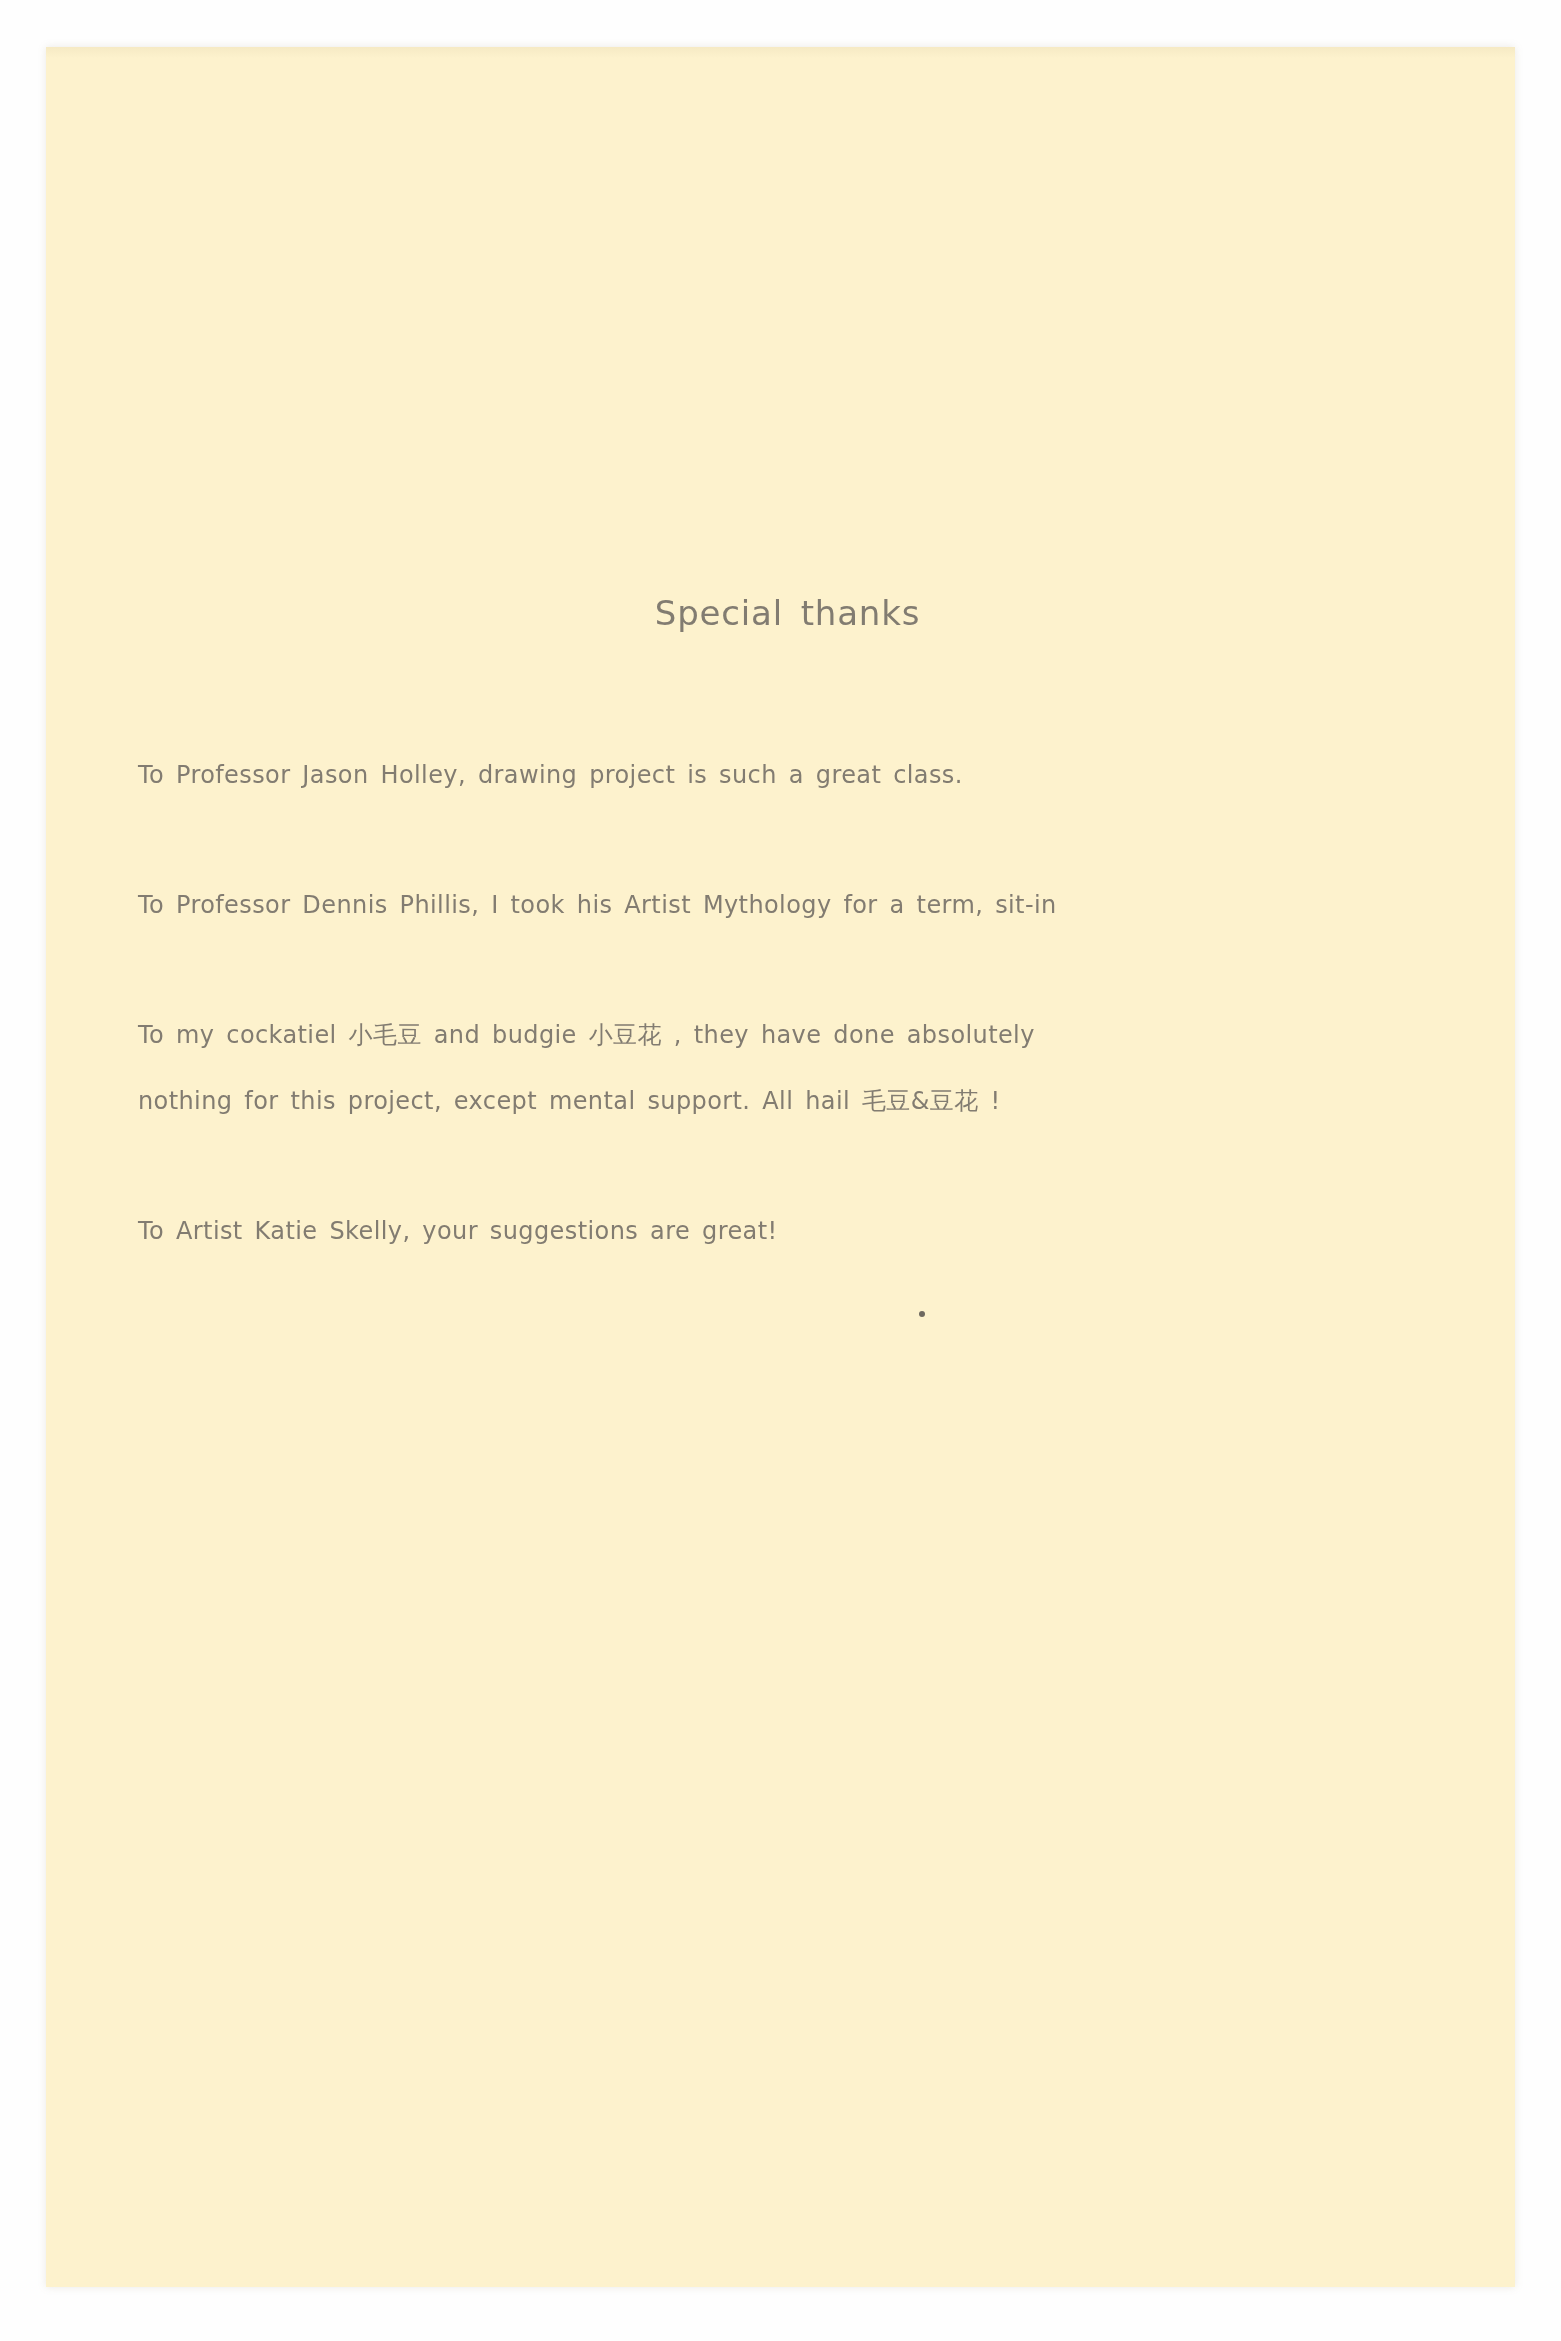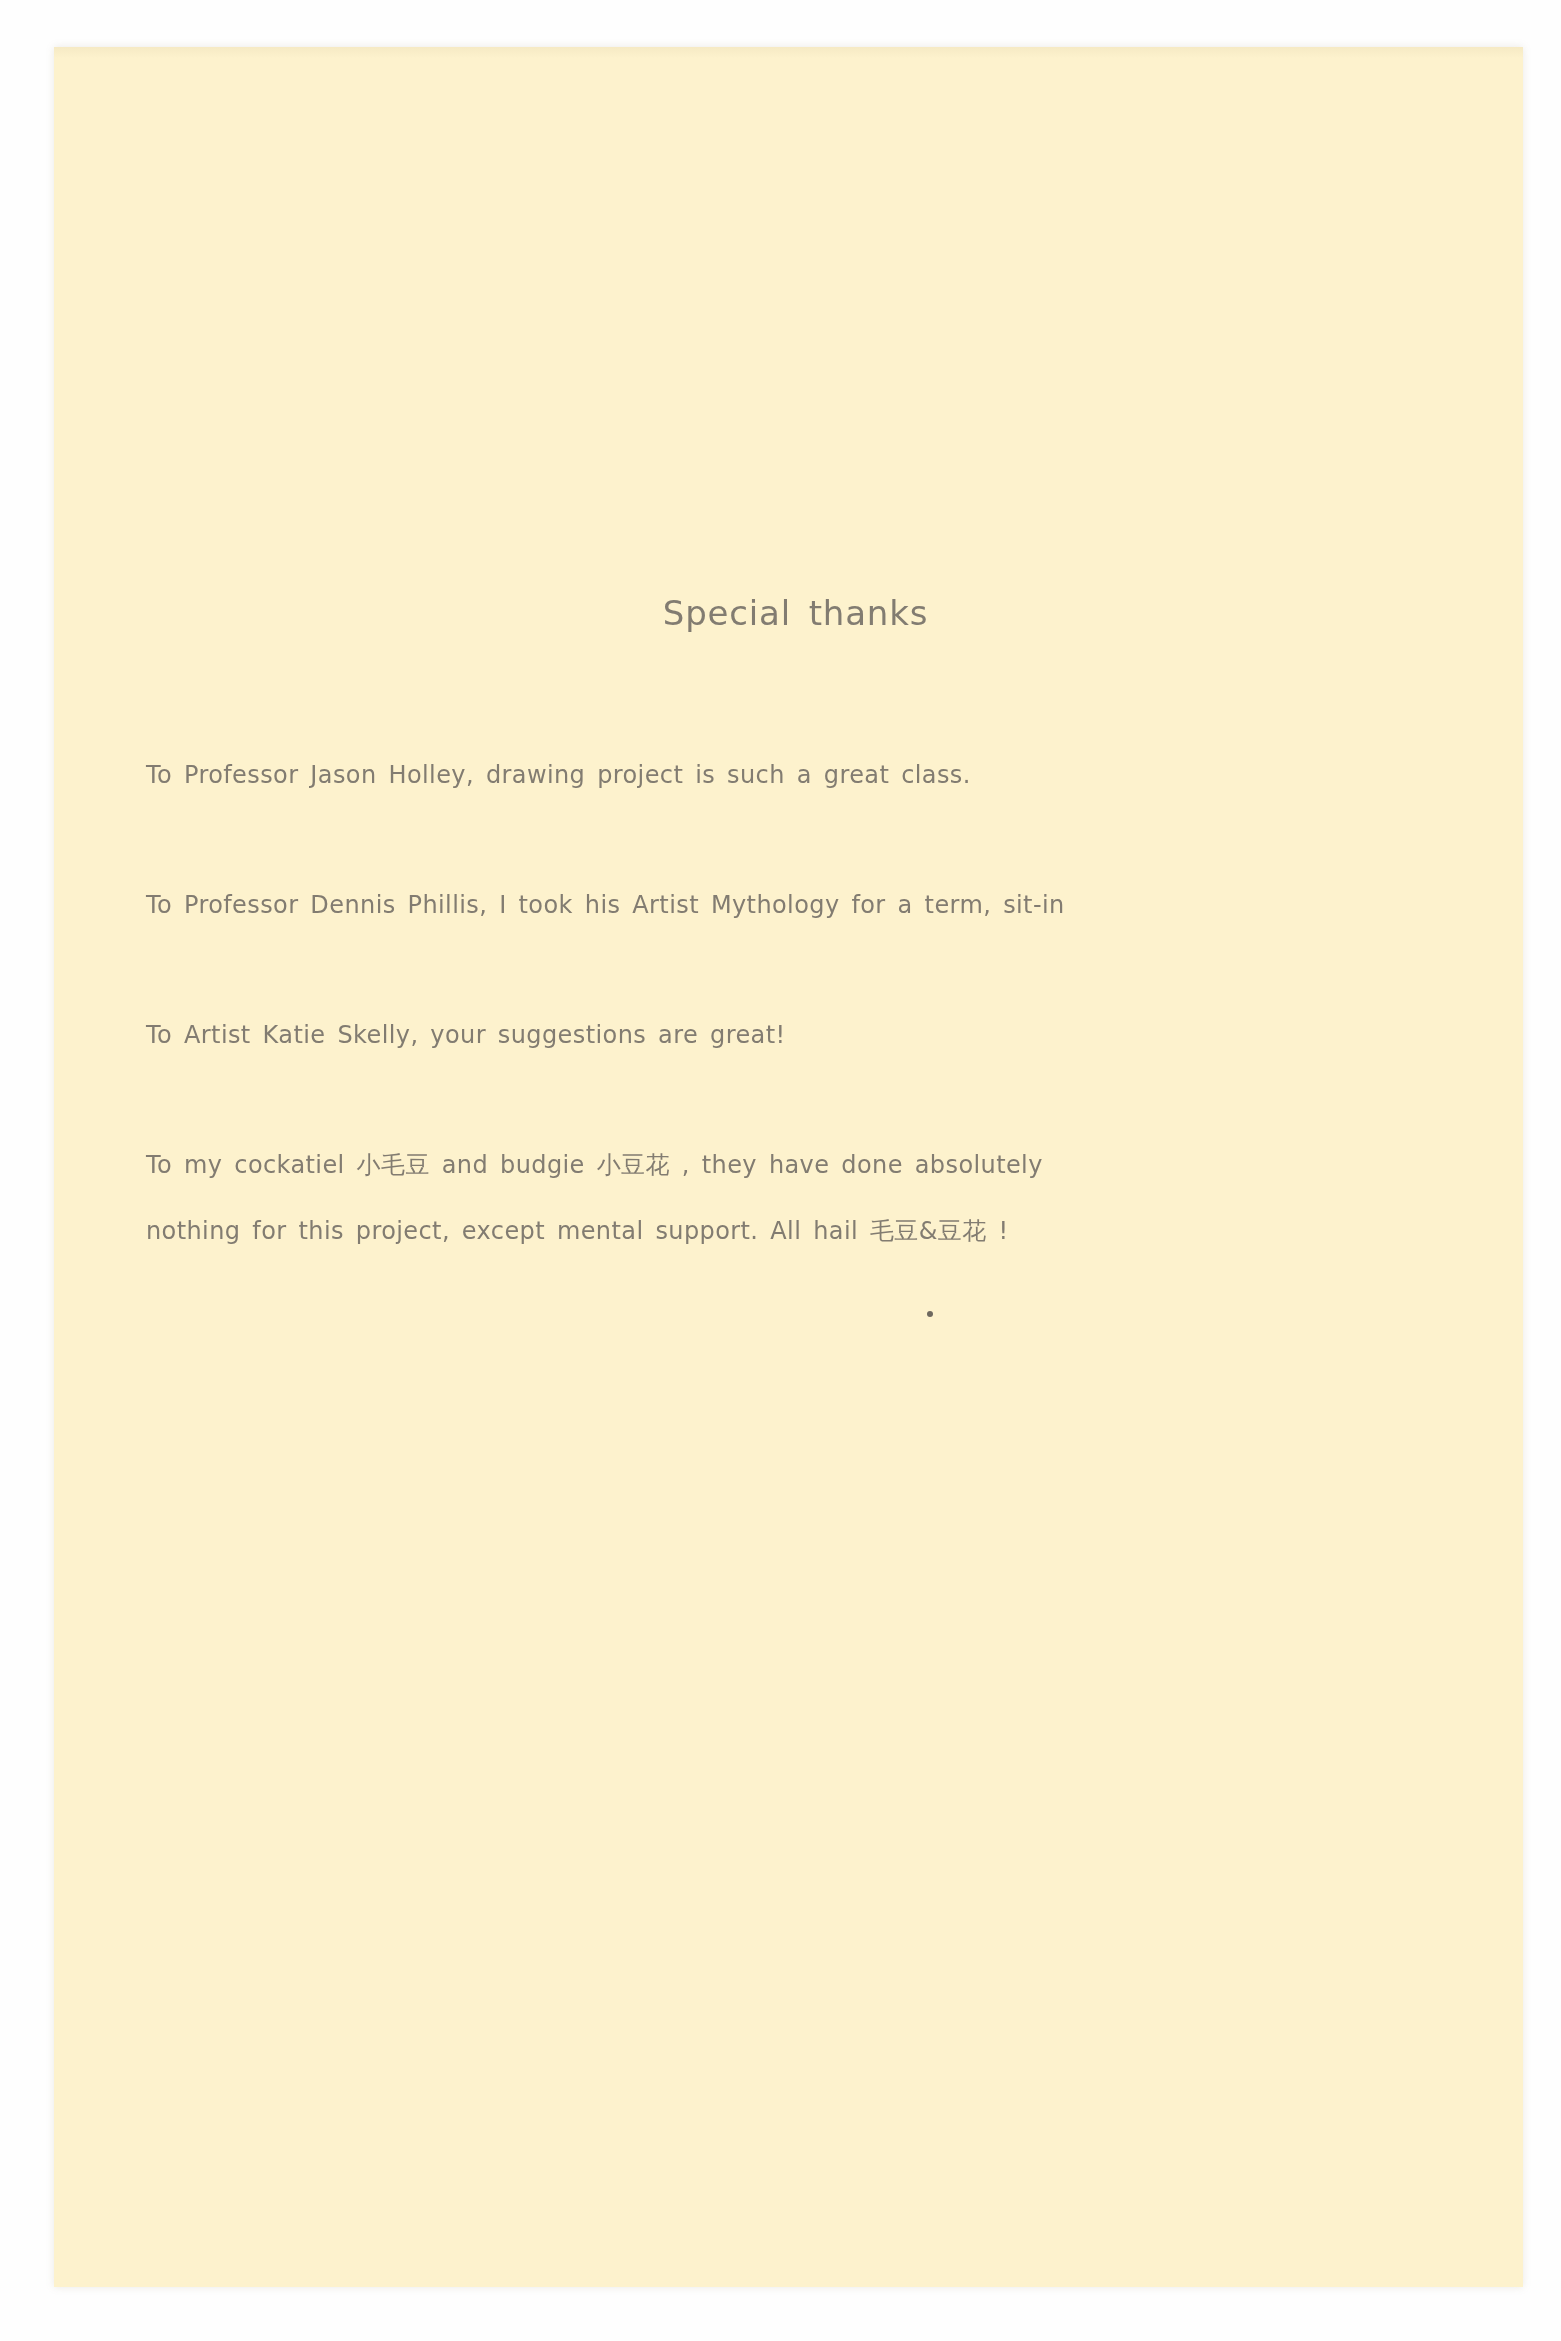"Special thanks" .paper { left: 54px -> 46px }
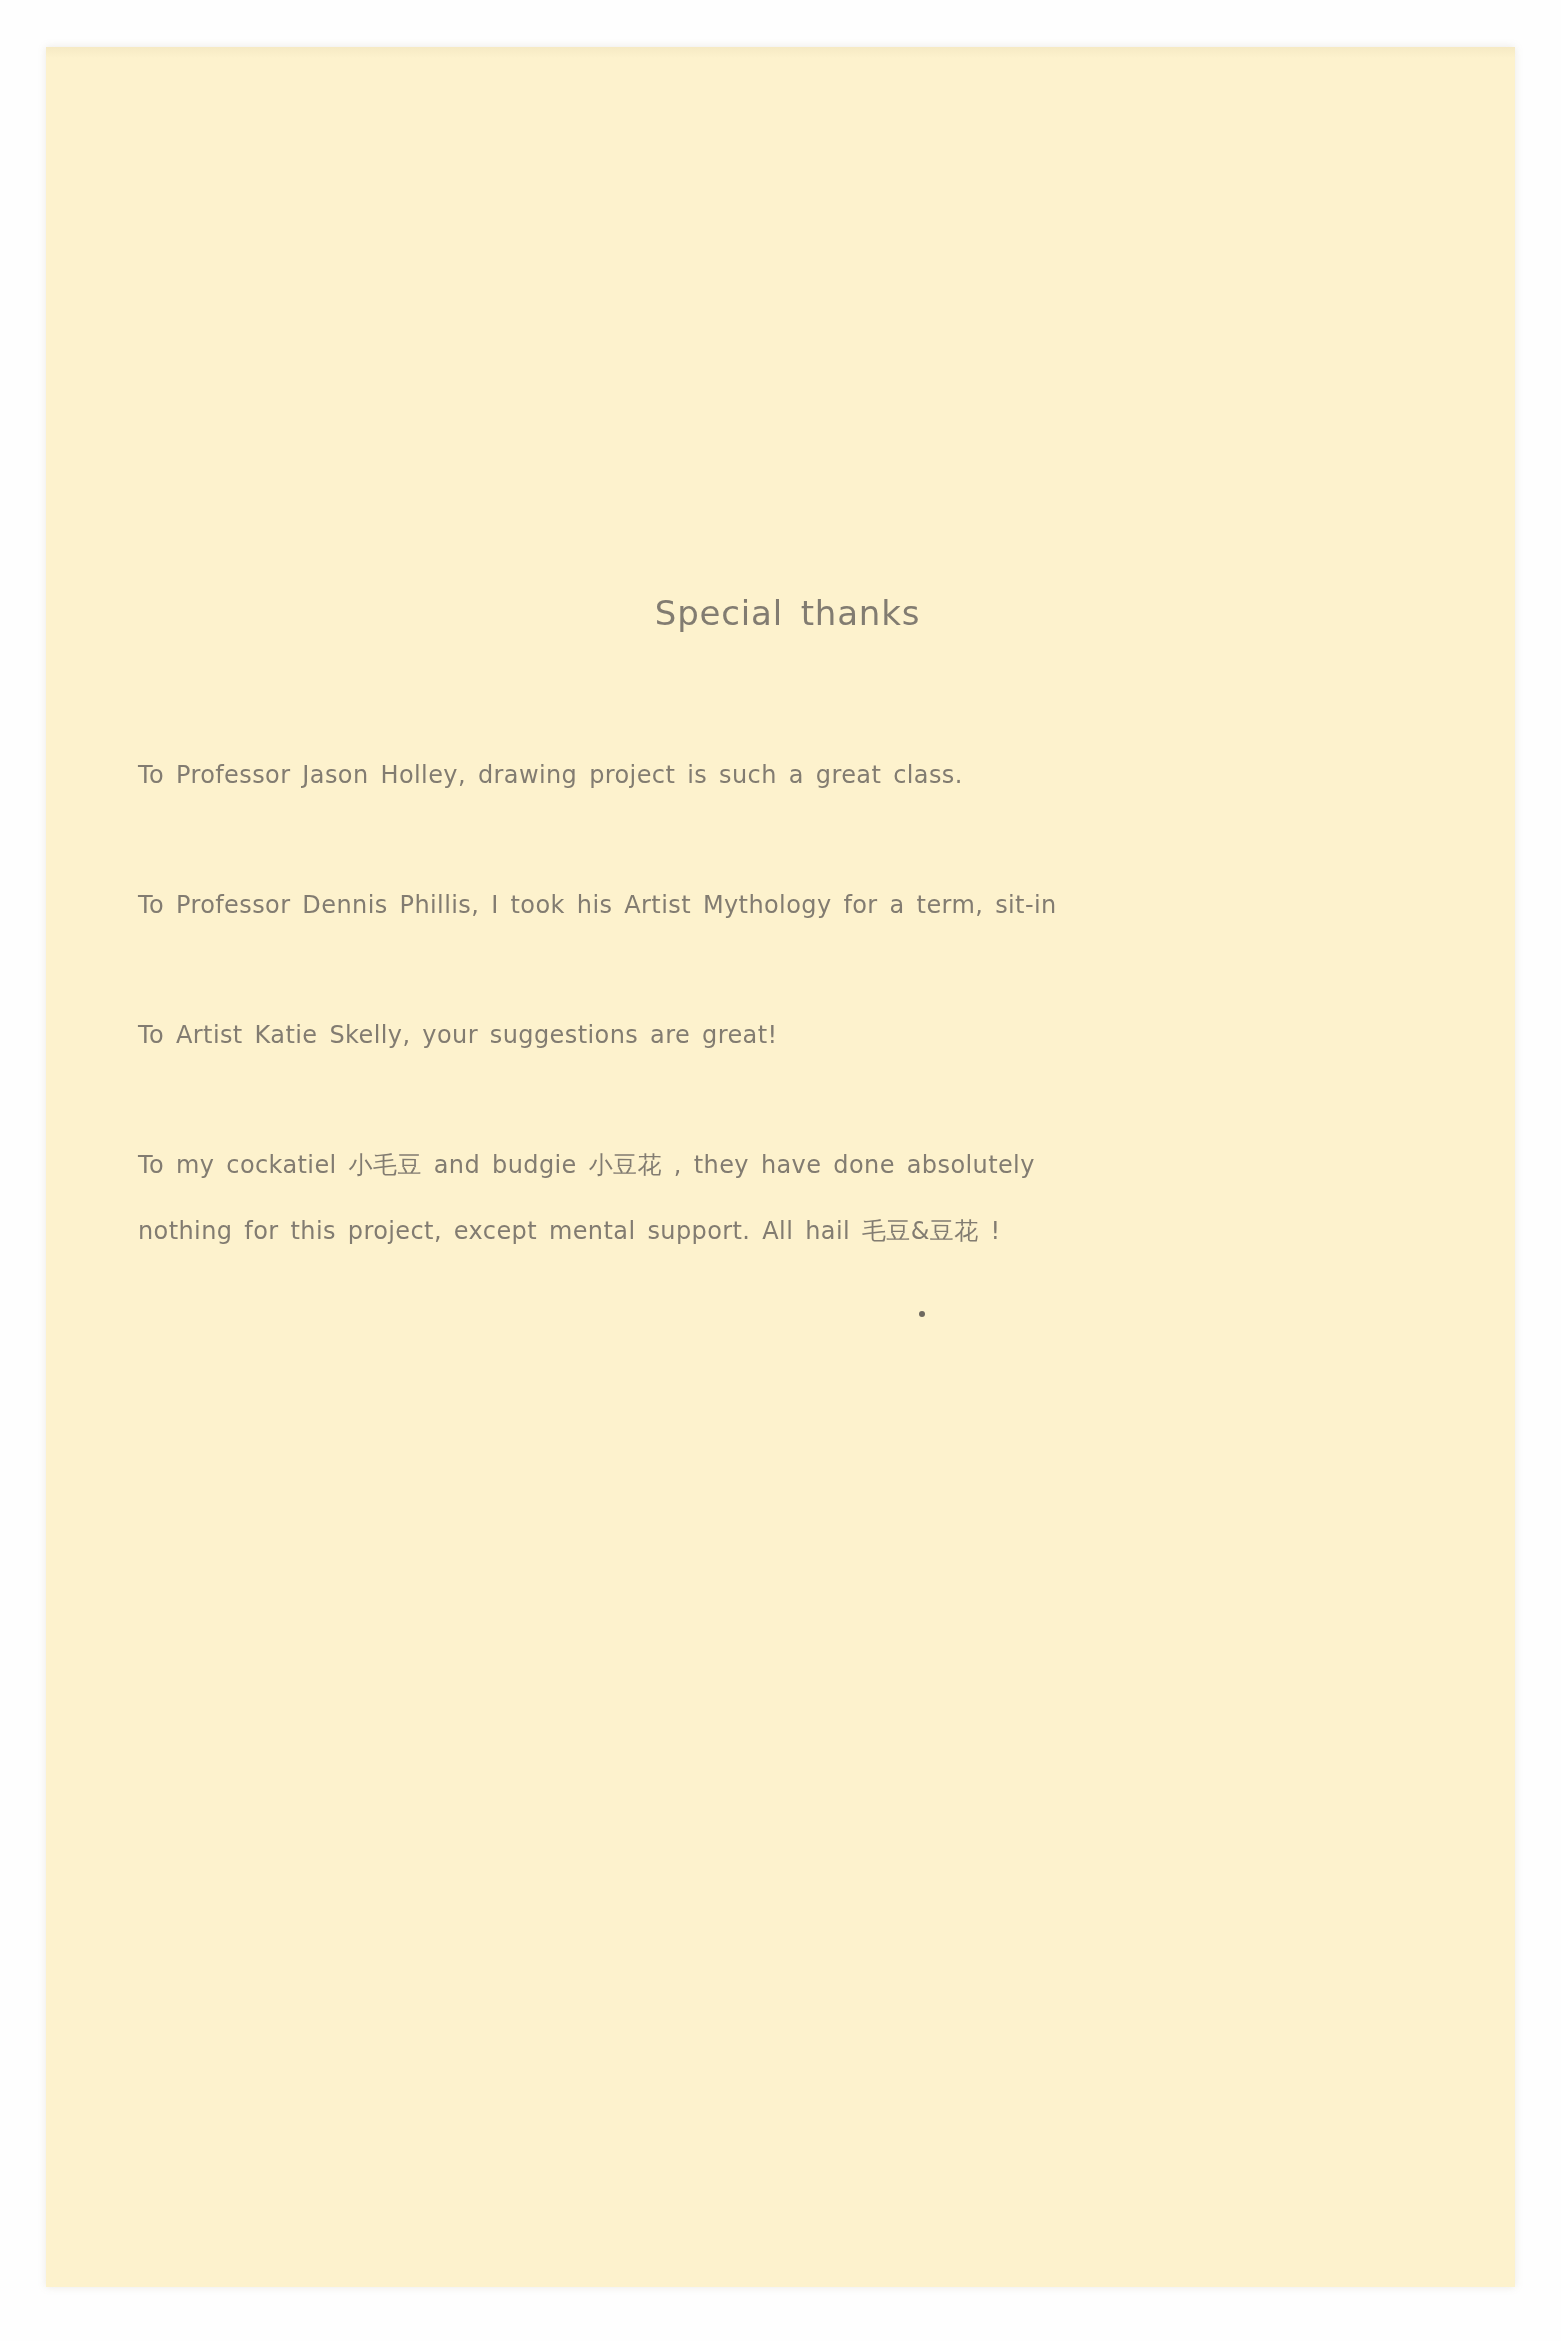"To Artist Katie Skelly, your" div.para { order: before "To my cockatiel 小毛豆 and" -> after "To my cockatiel 小毛豆 and" }
